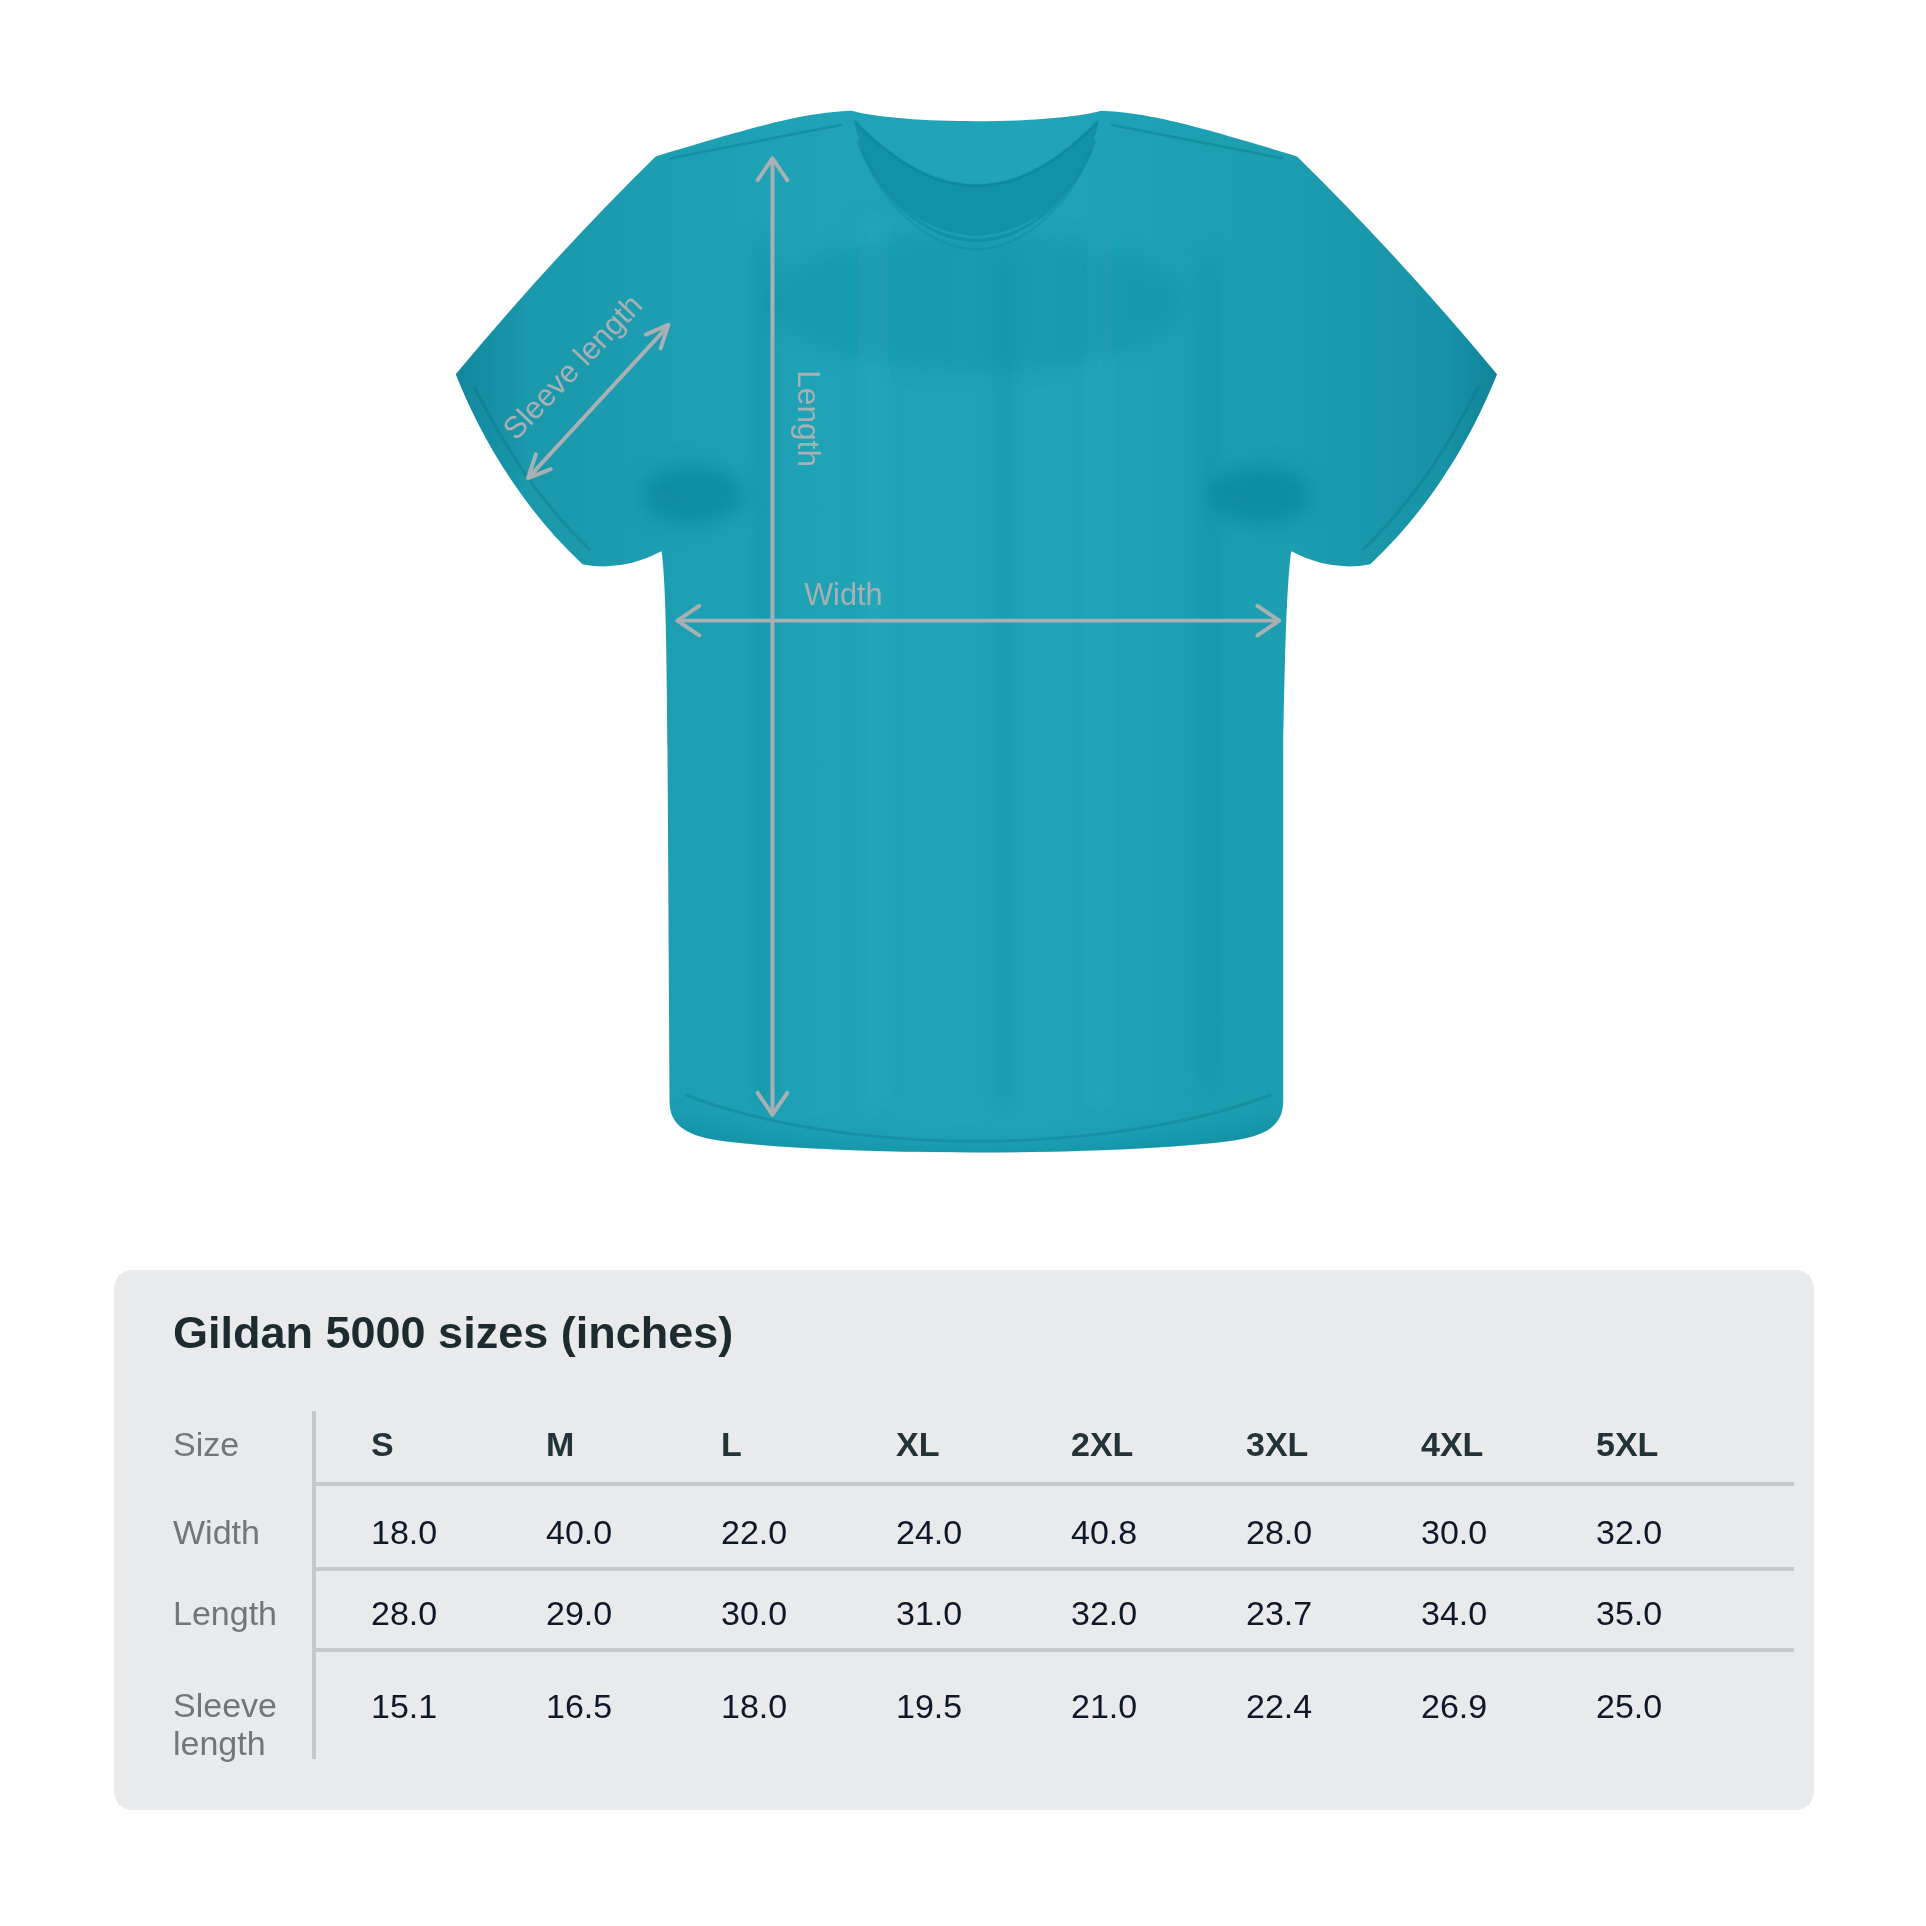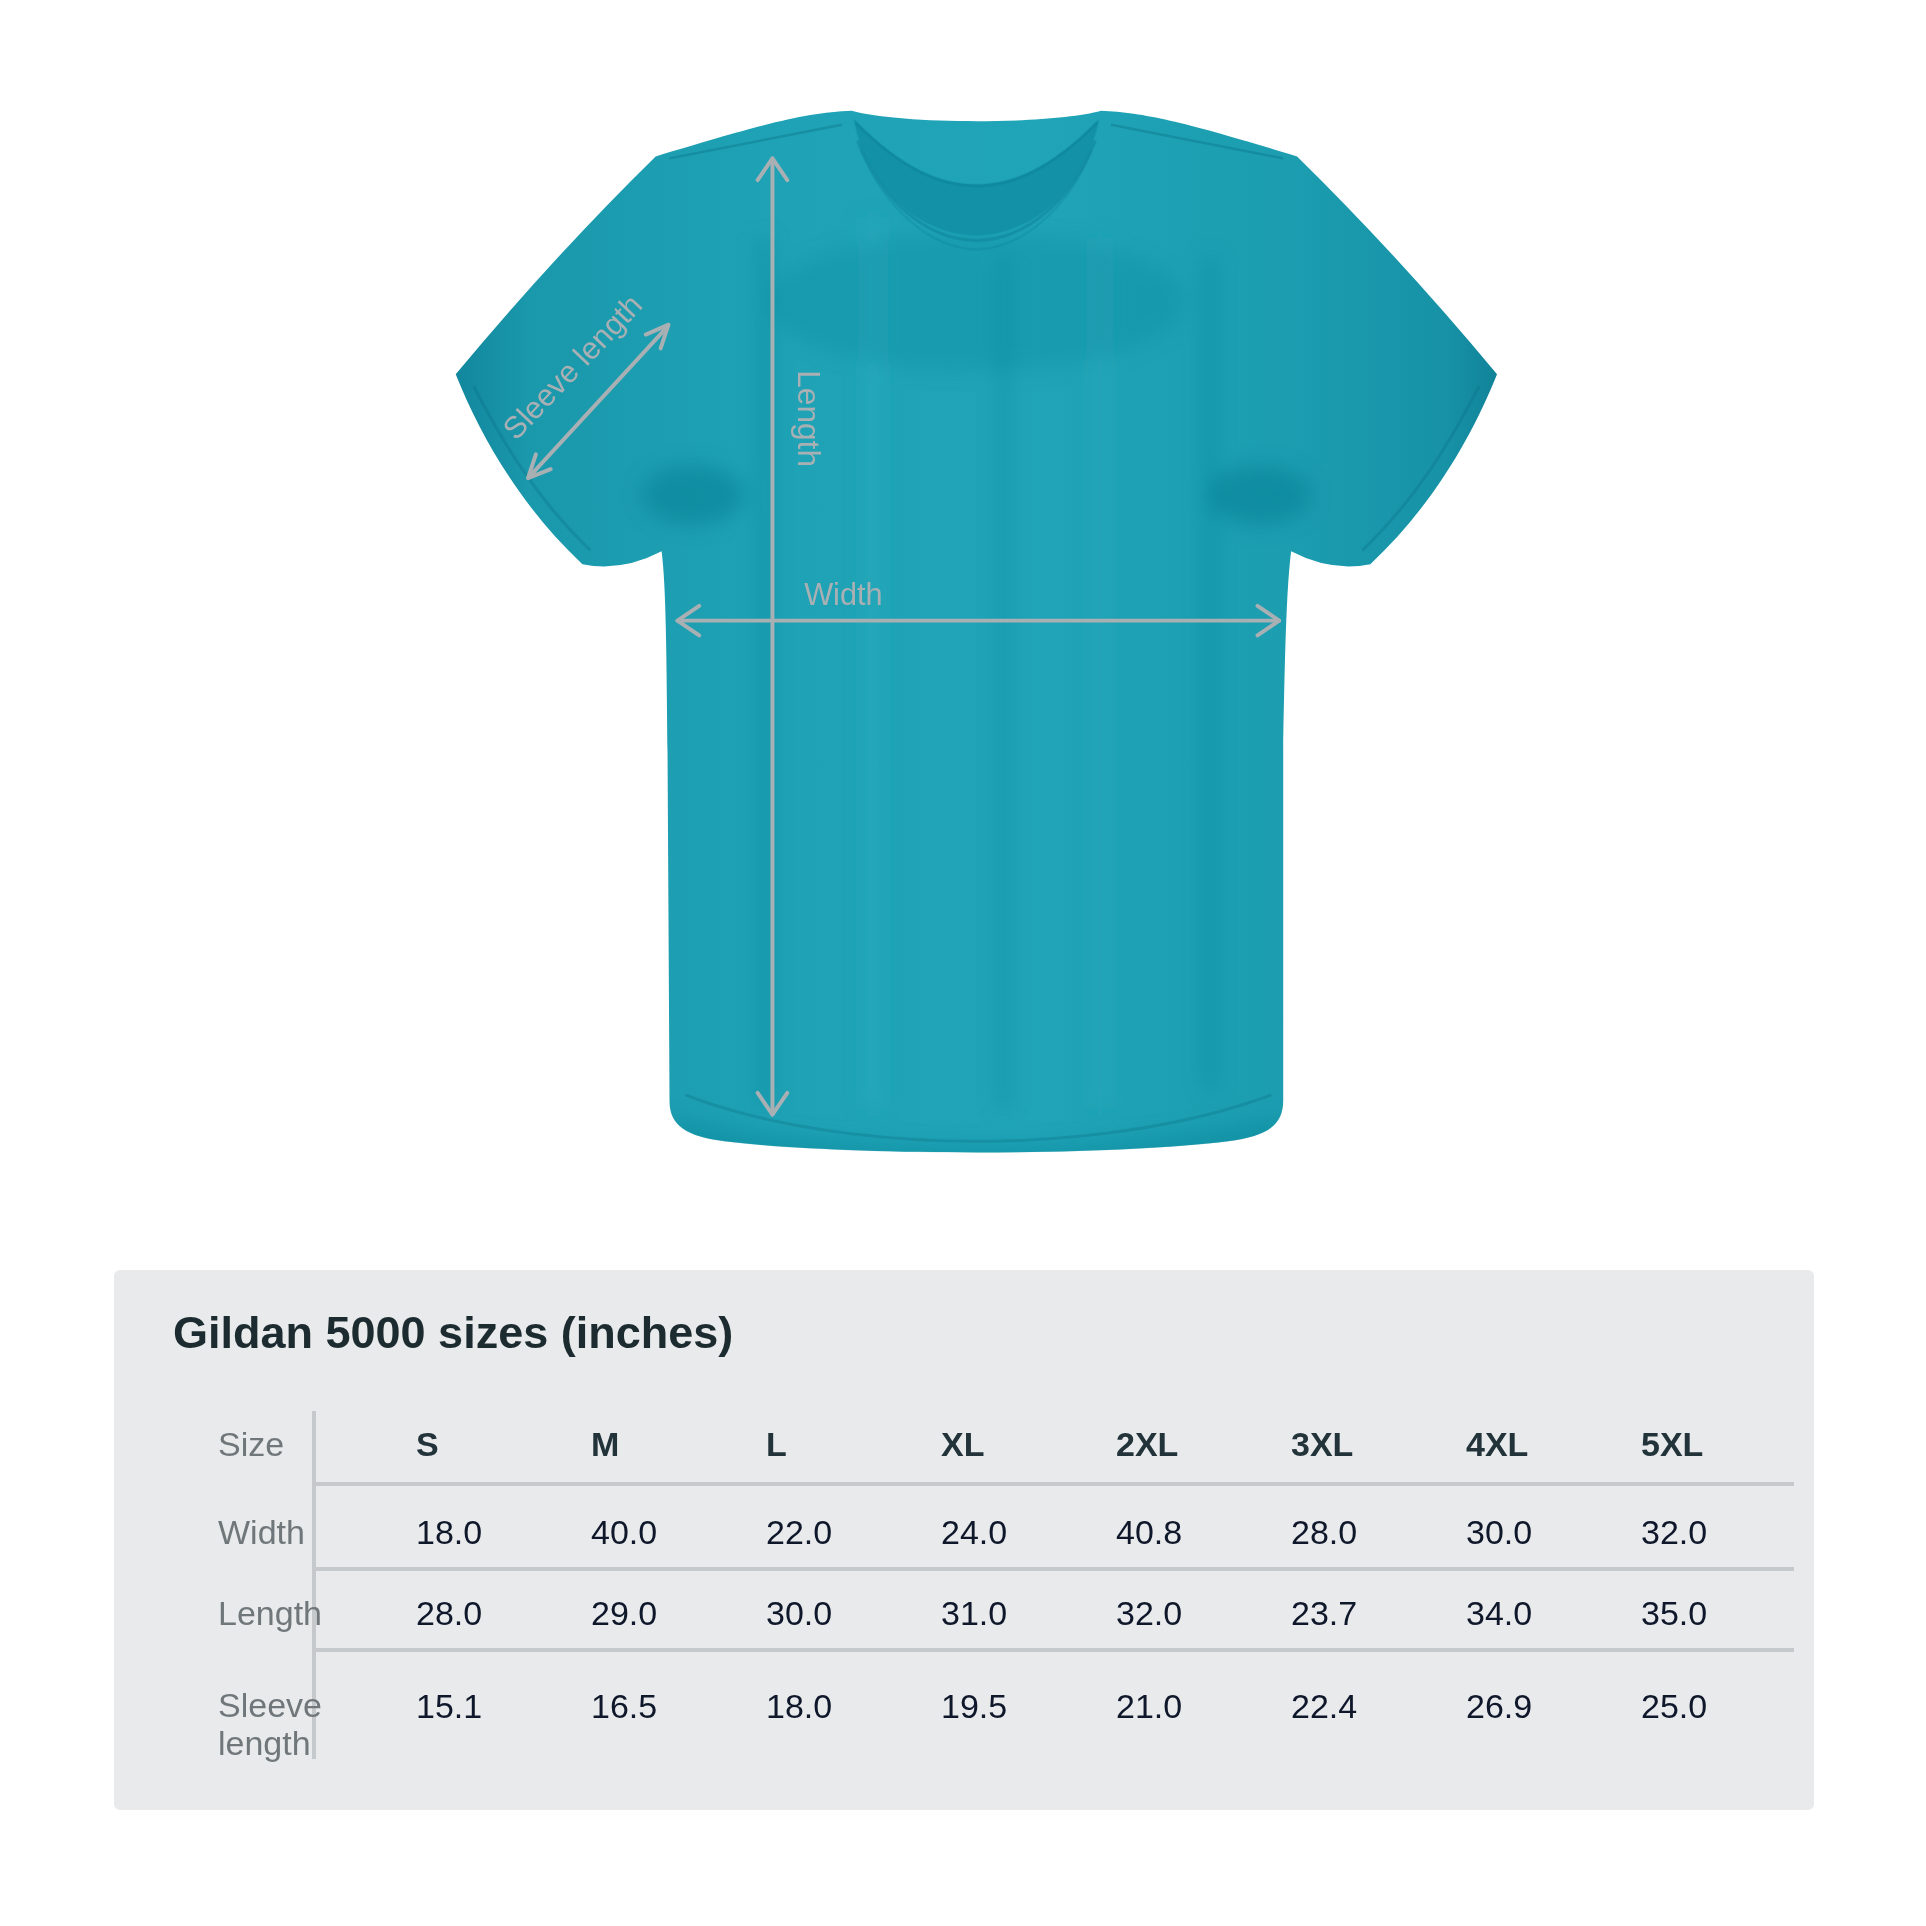"Gildan 5000 sizes (inches)" .card { border-radius: 6px -> 18px }
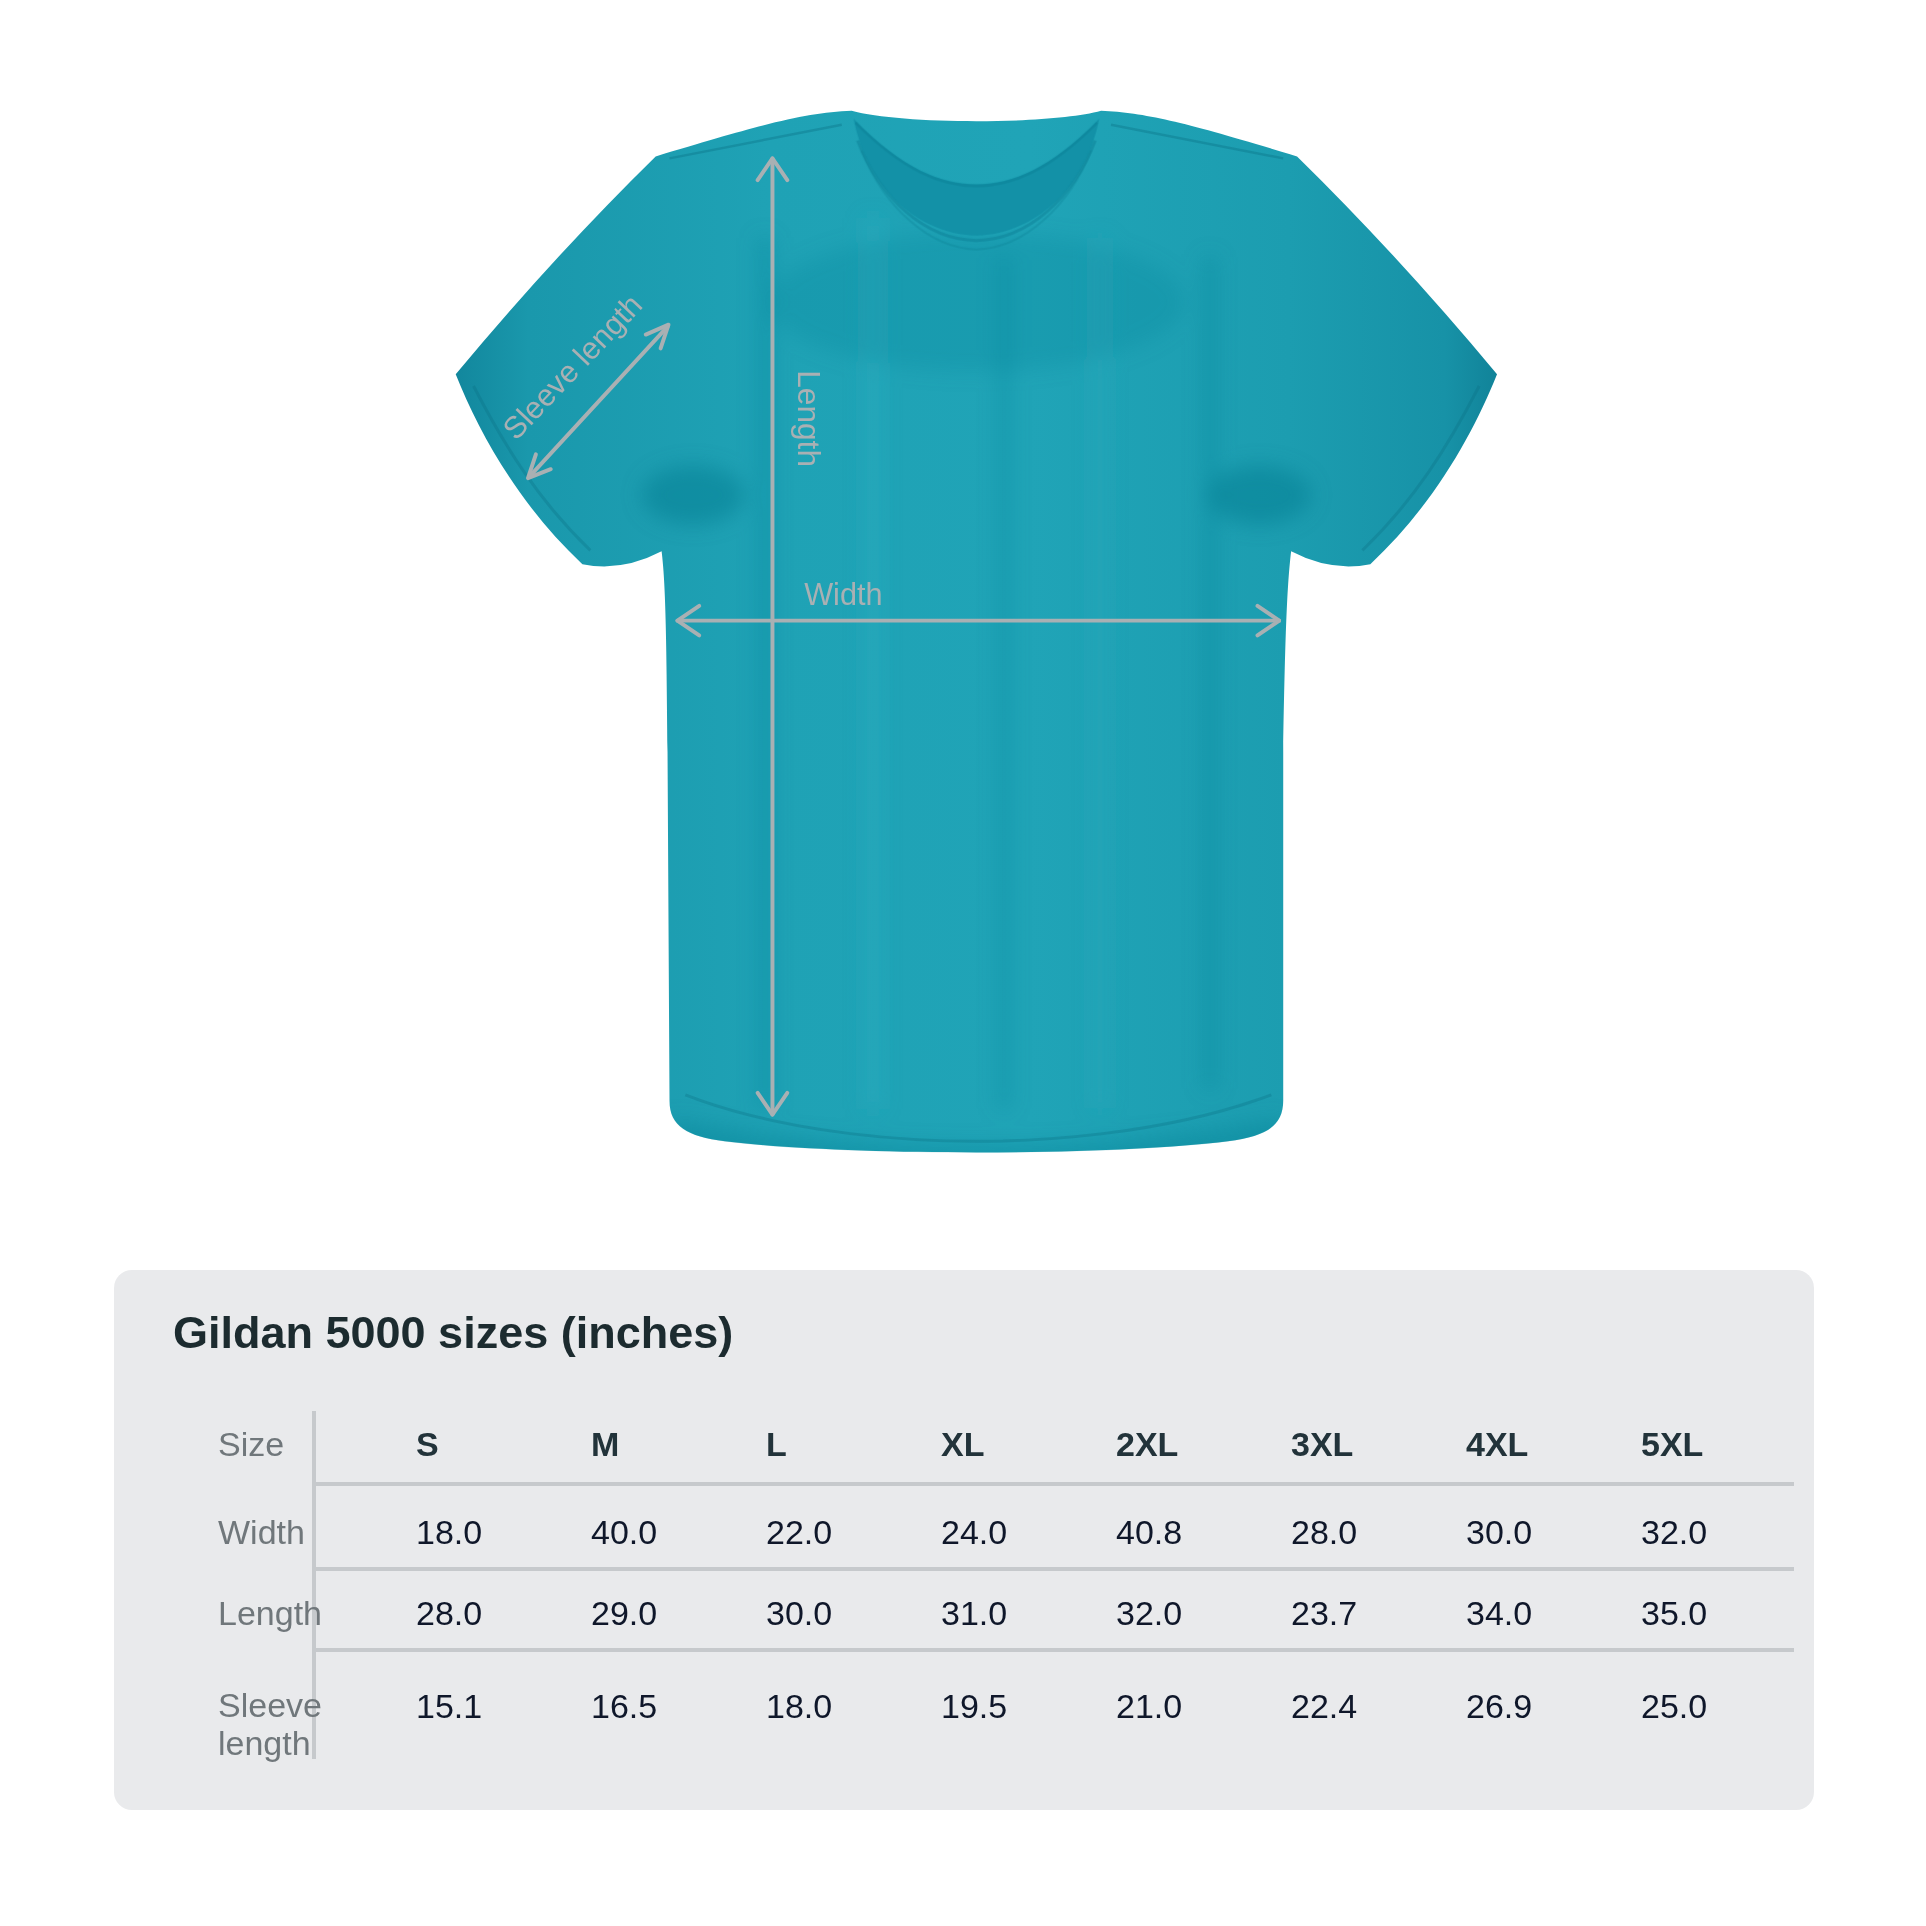"Size" .trow { margin-left: 45px -> none }
